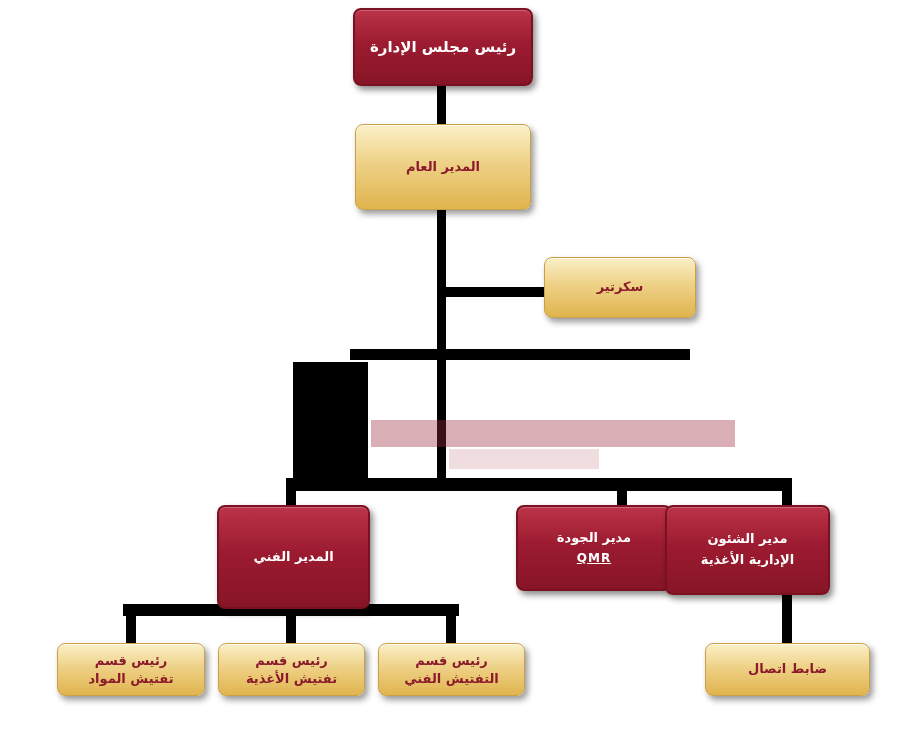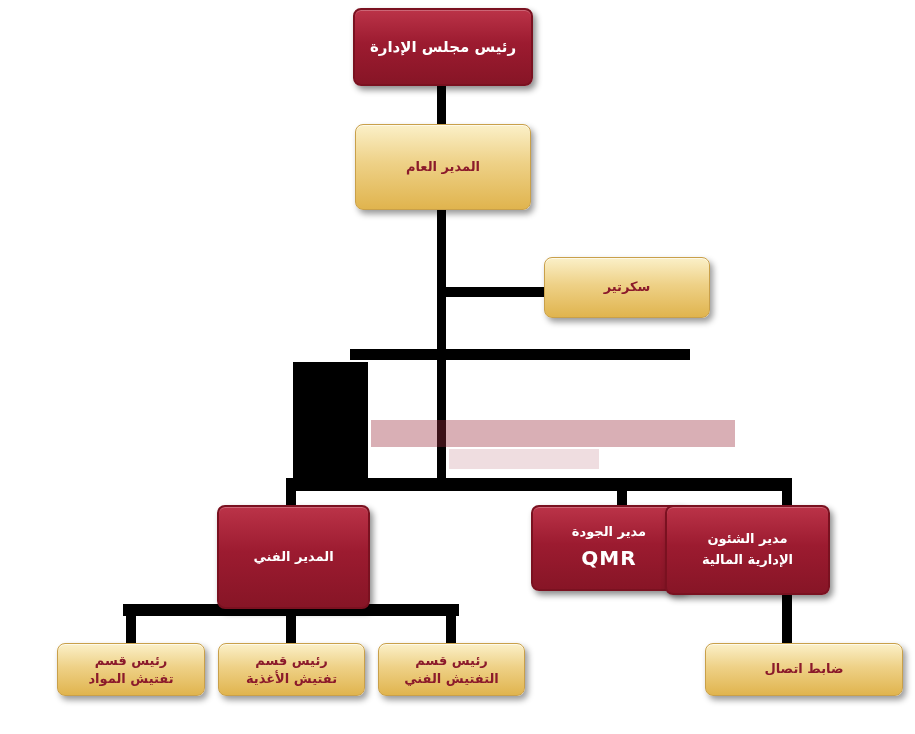"سكرتير" div.node { width: 166px -> 152px }
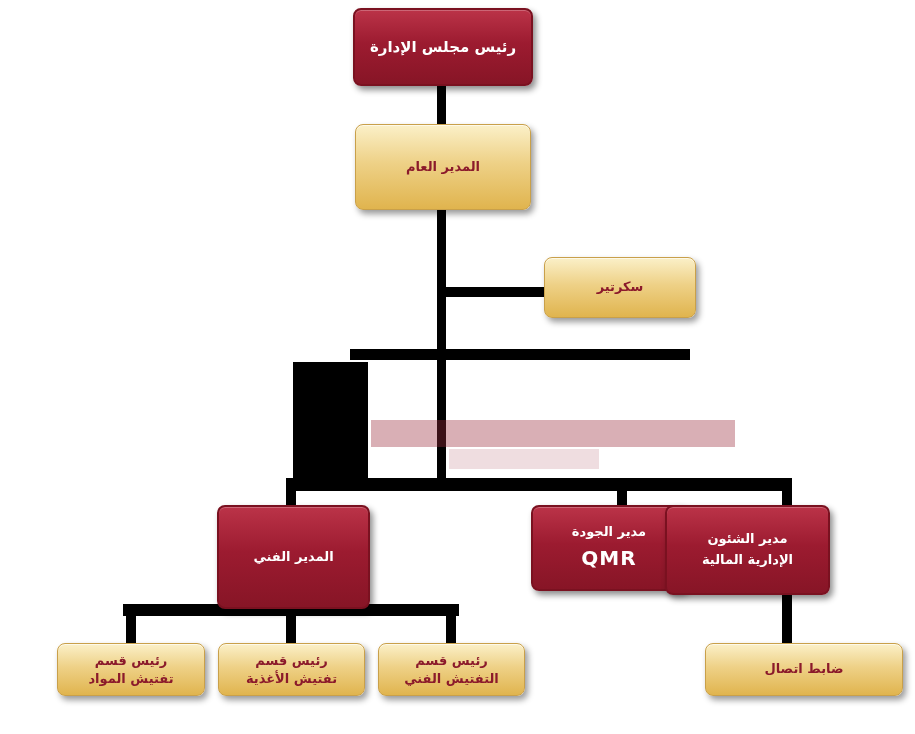"مدير الجودة" div.node { left: 531px -> 516px }
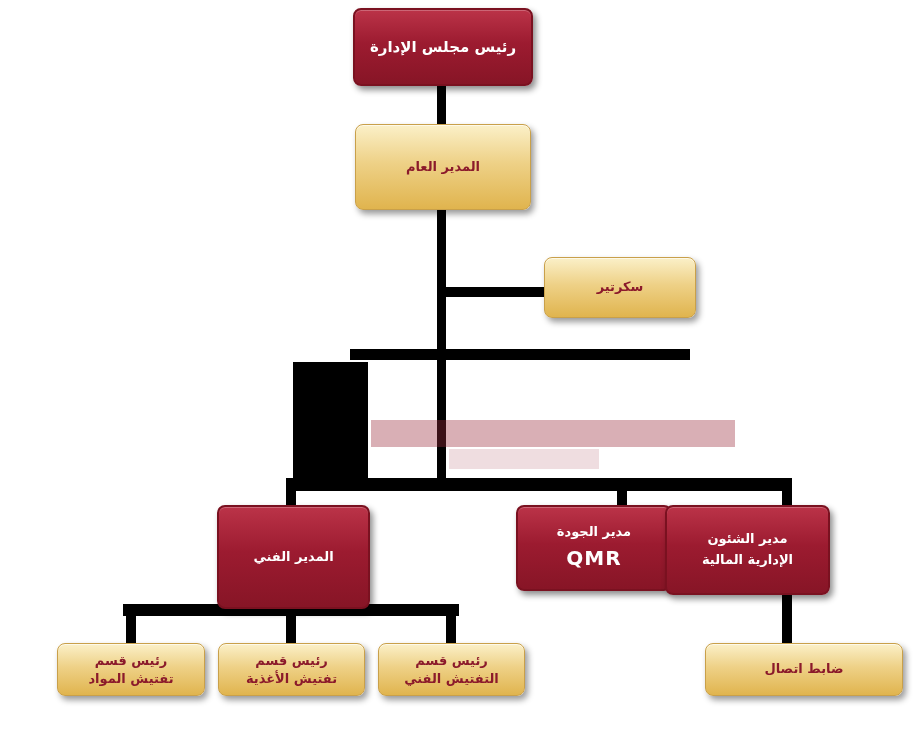"QMR" .lbl.latin { font-size: 20px -> 12px; text-decoration: none -> underline }
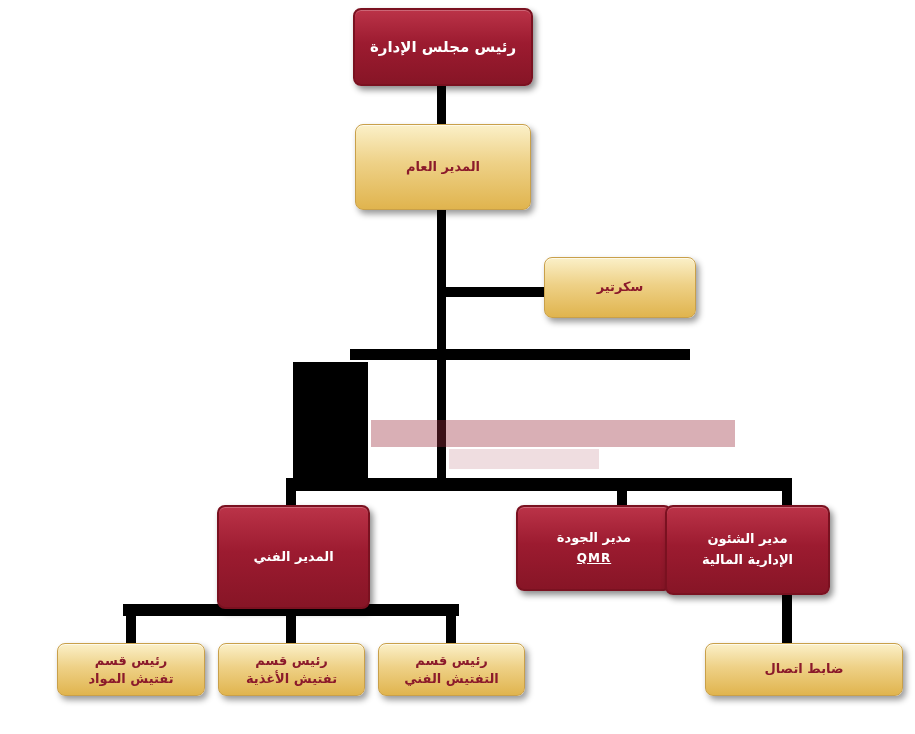"الإدارية المالية" div.lbl { text: المالية -> الأغذية }
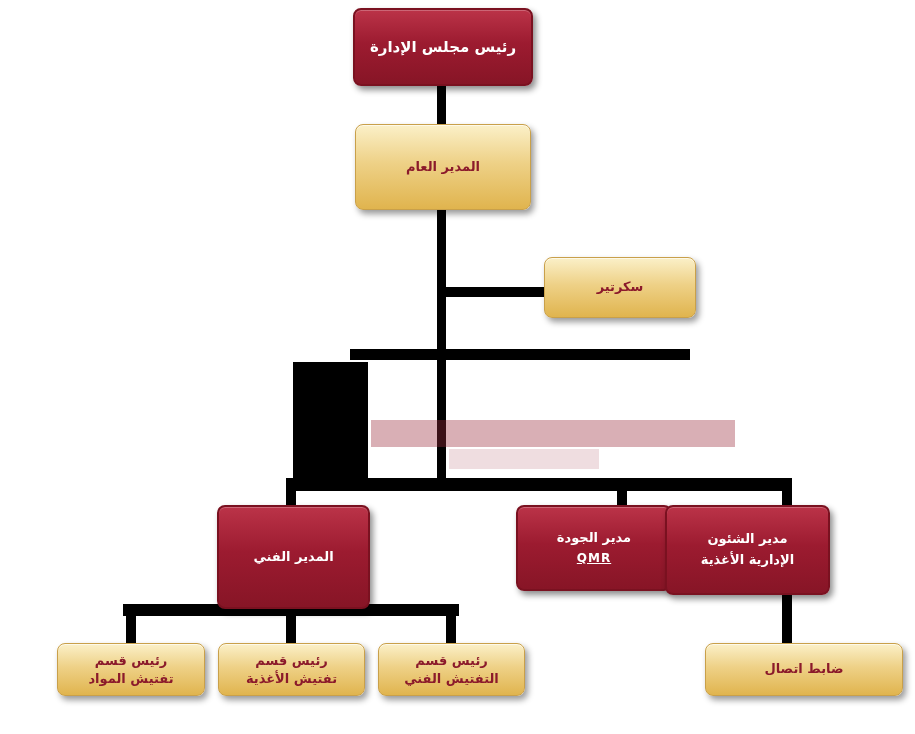"ضابط اتصال" div.node { width: 198px -> 165px }
